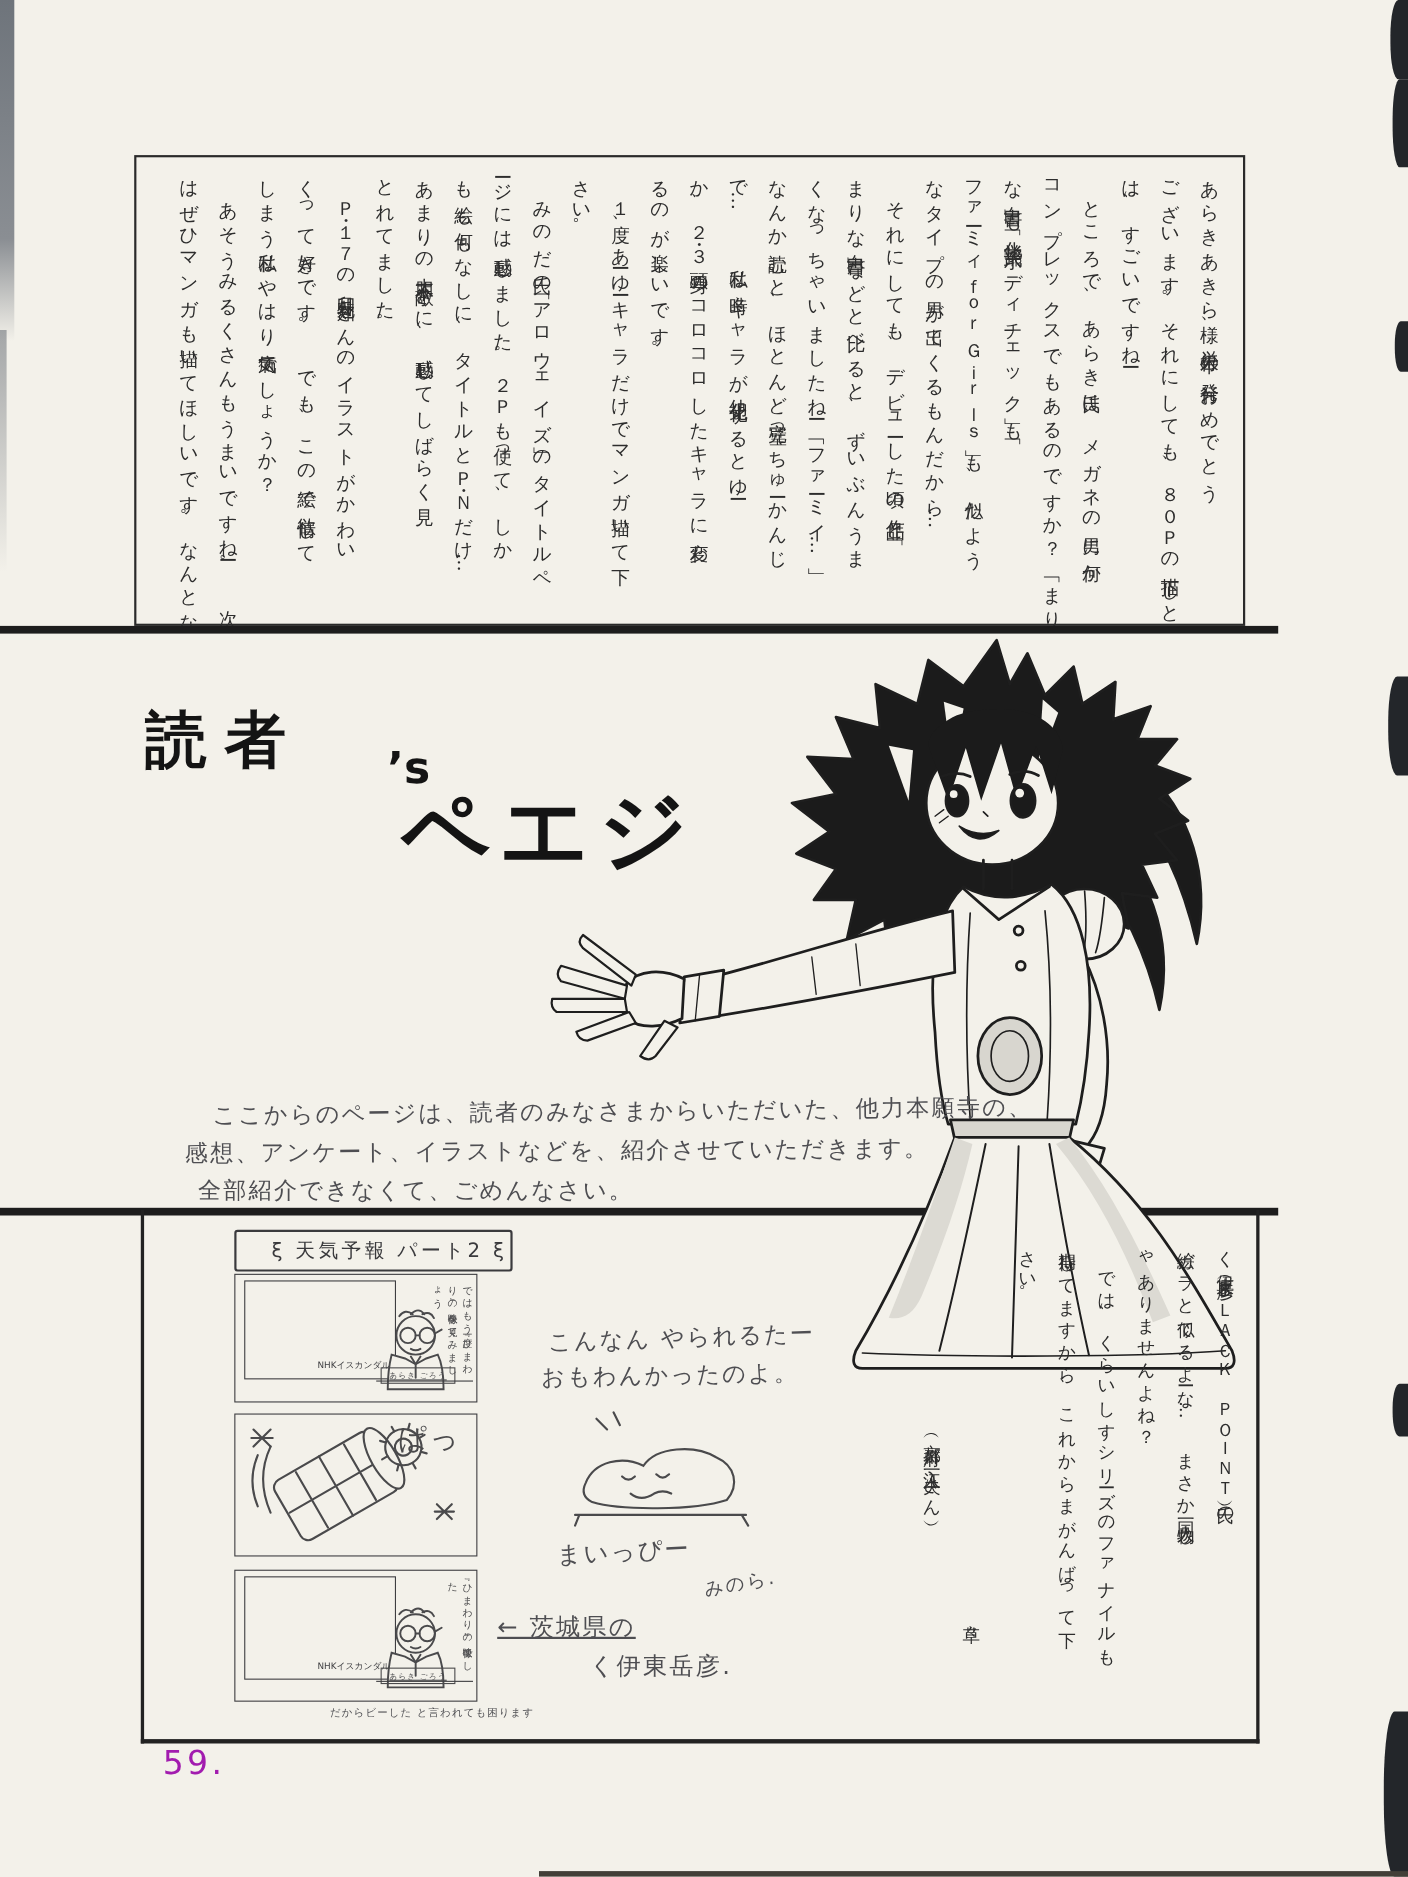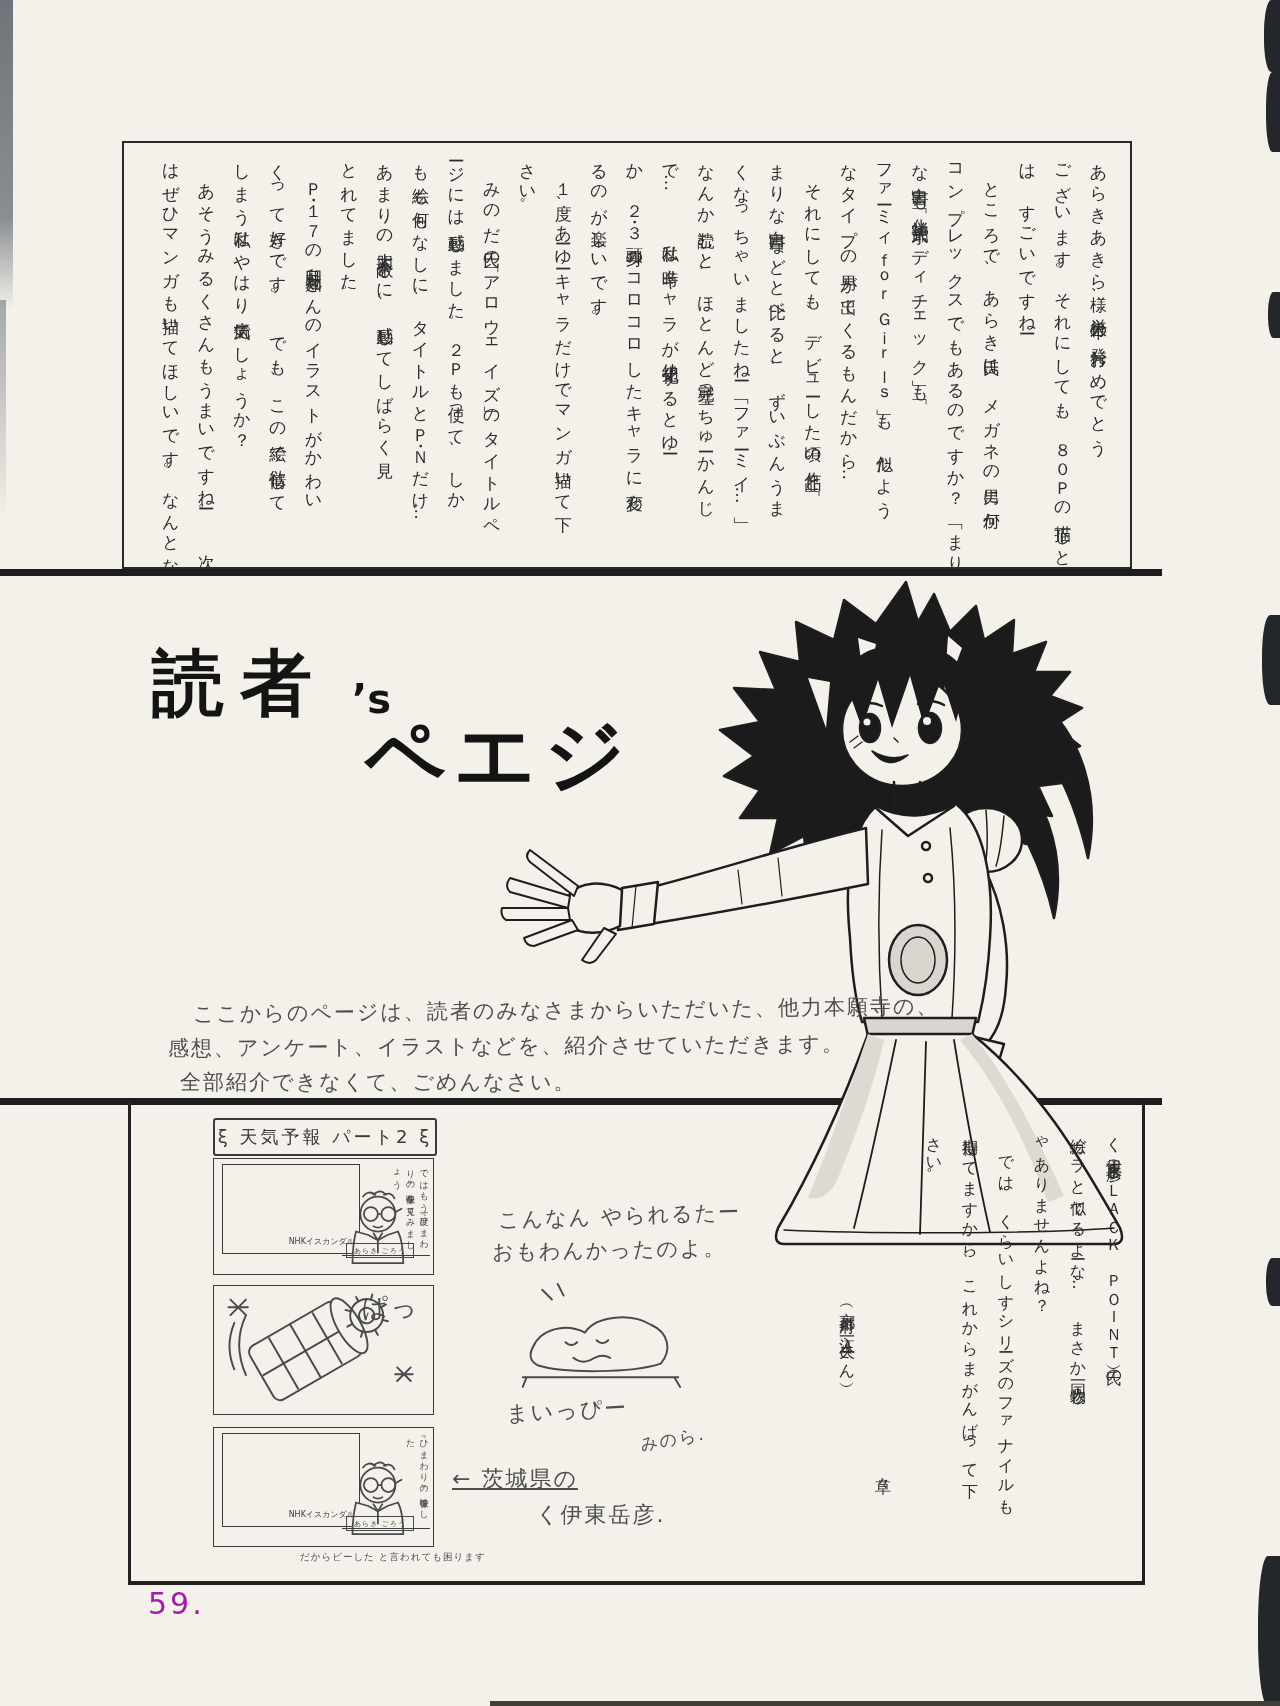"読者" #title-word1 { font-size: 72px -> 56px; left: 152px -> 132px }
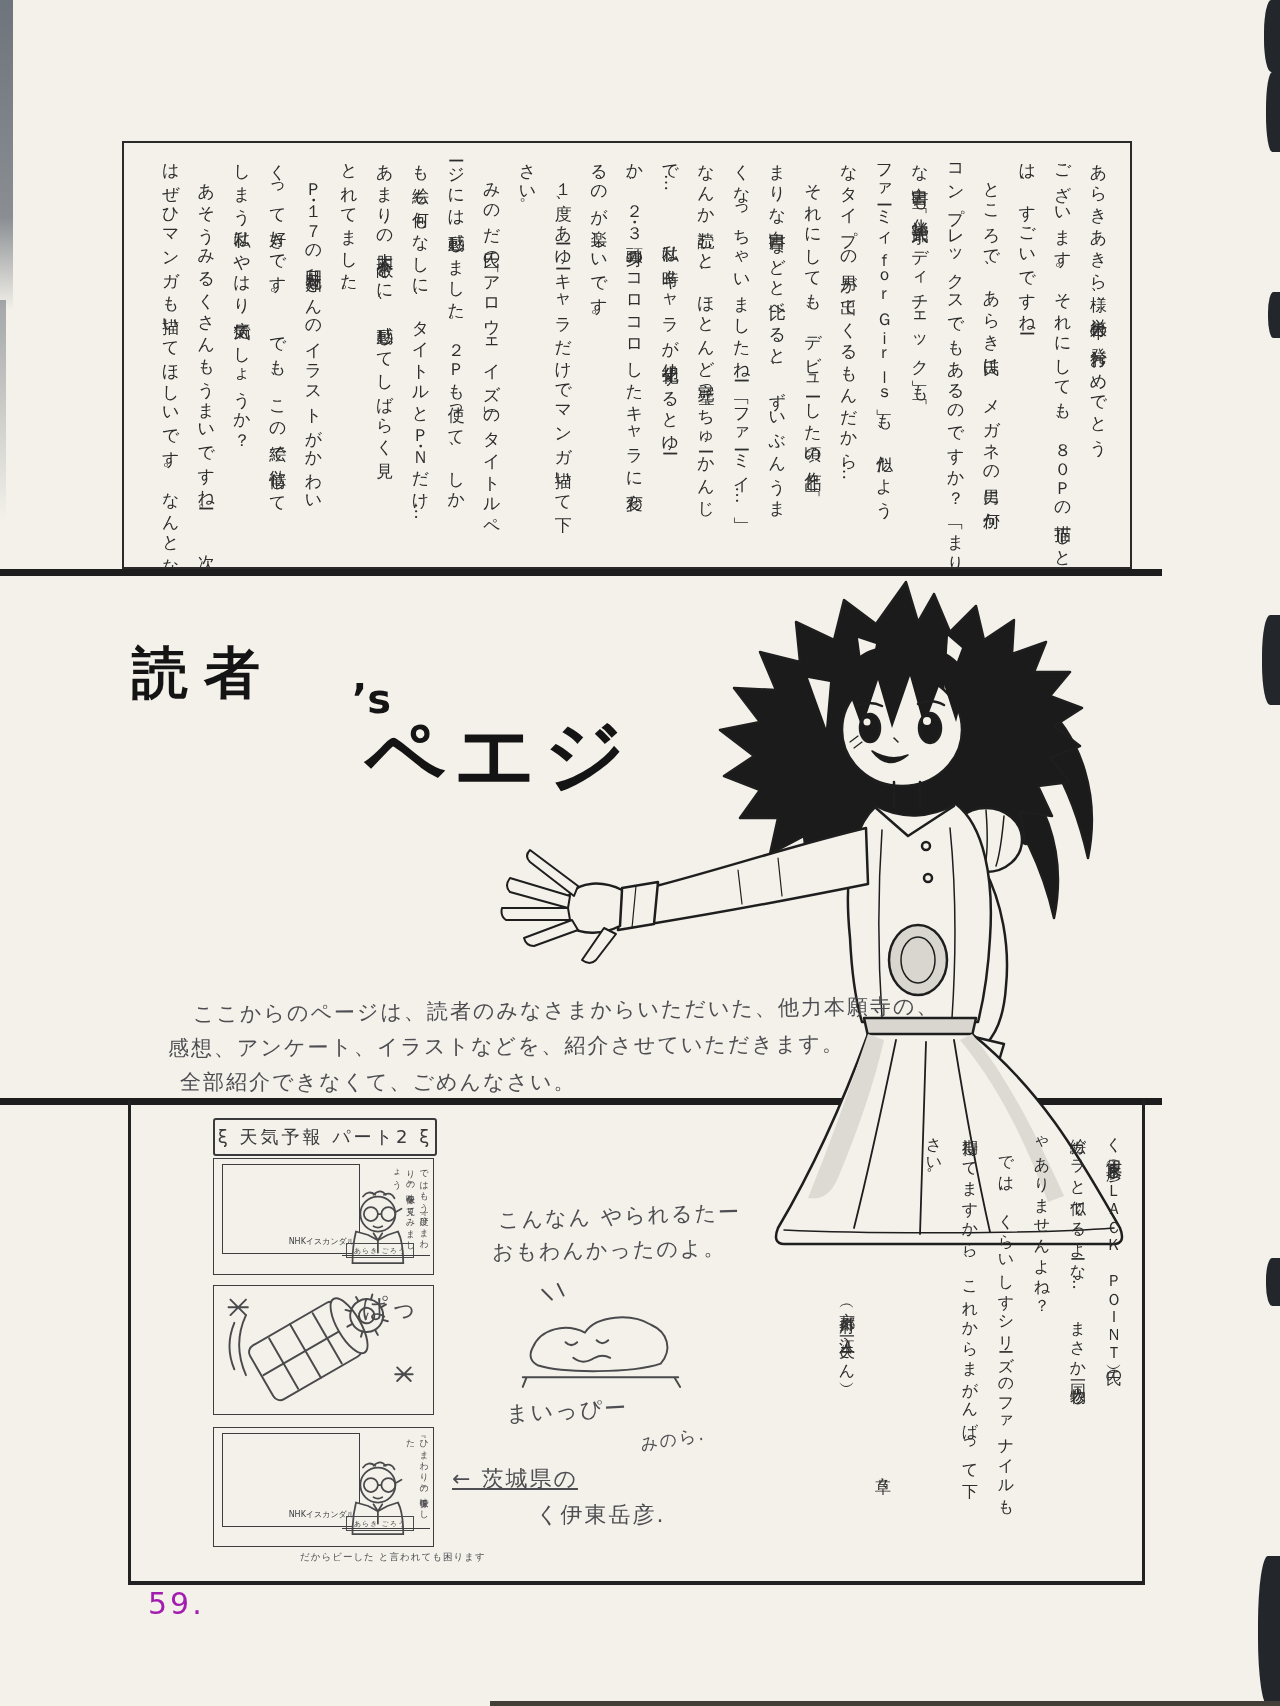"ξ 天気予報 パート2 ξ" #strip-title { padding-left: none -> 29px }
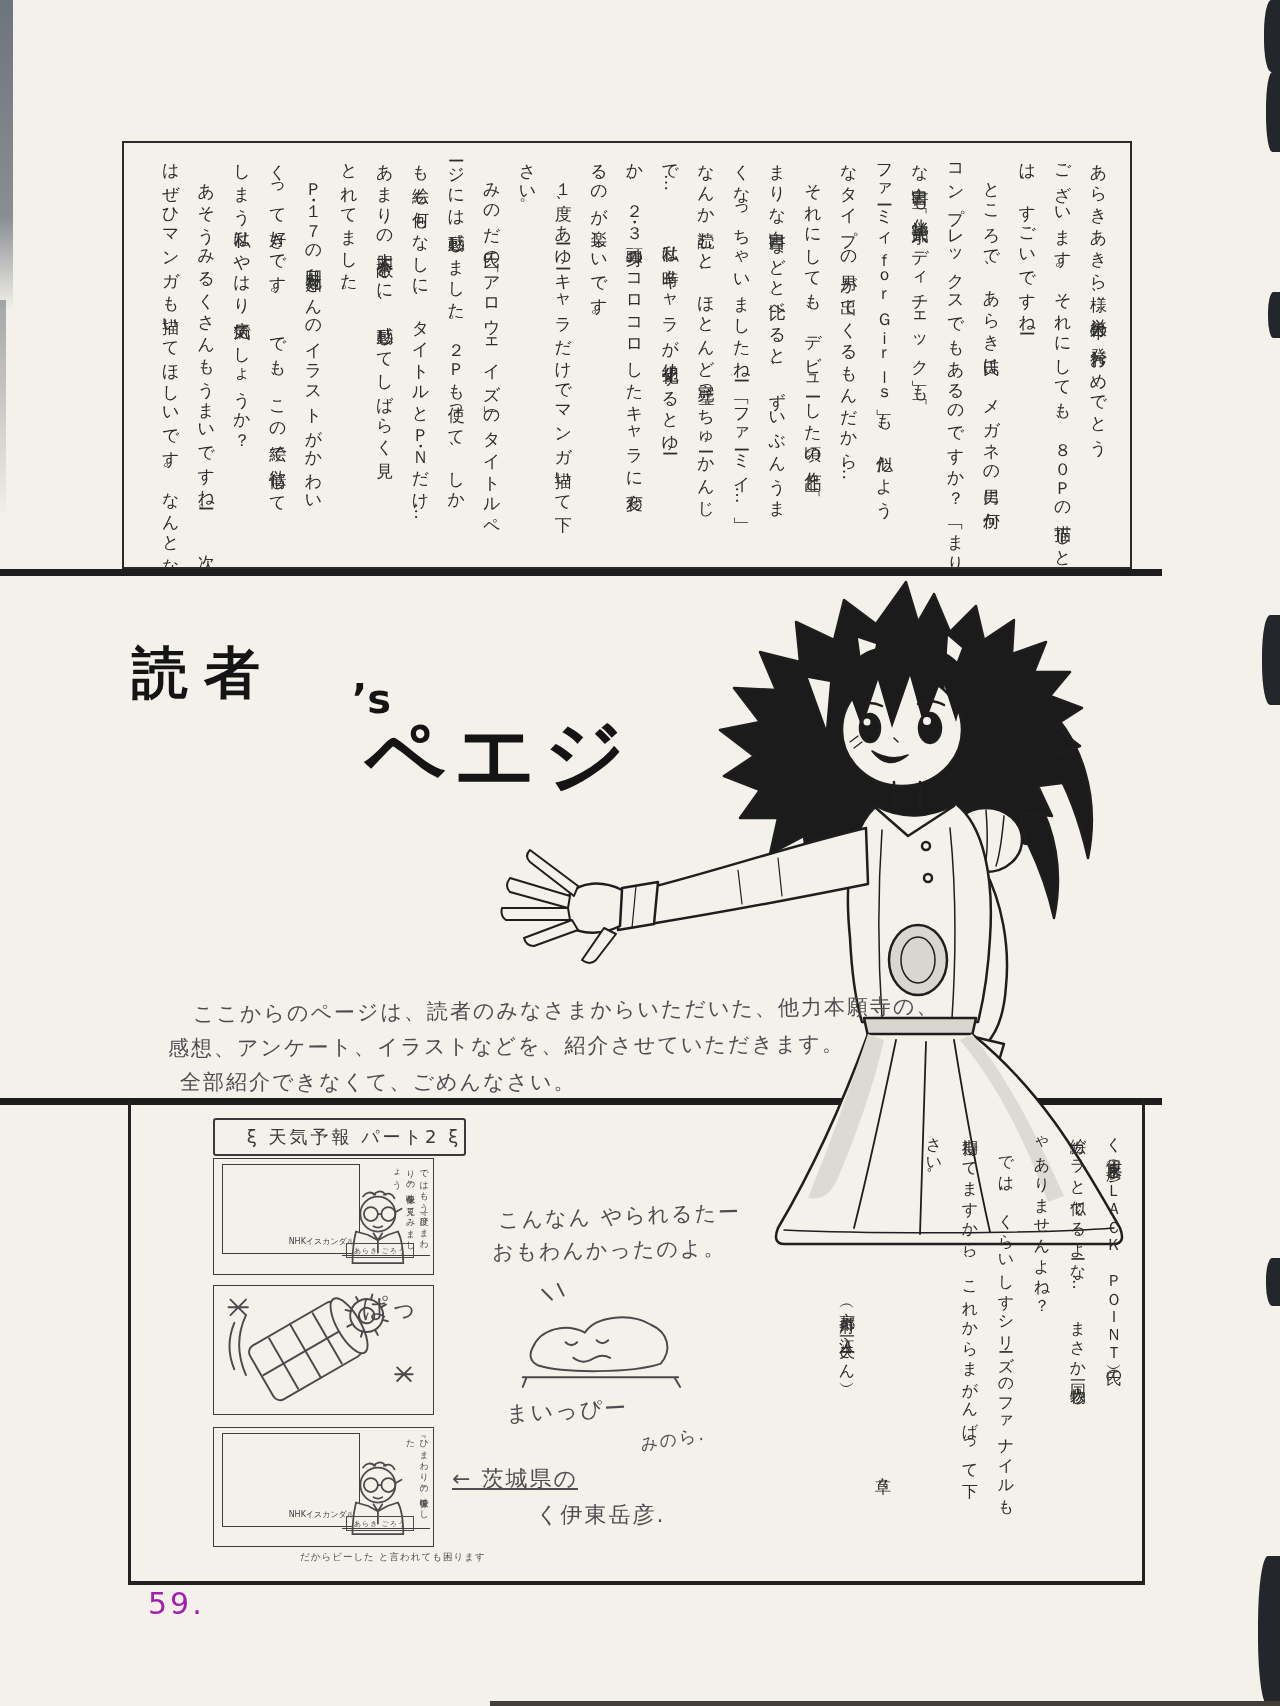"あらき ごろう" .nameplate { text-decoration: none -> underline }
